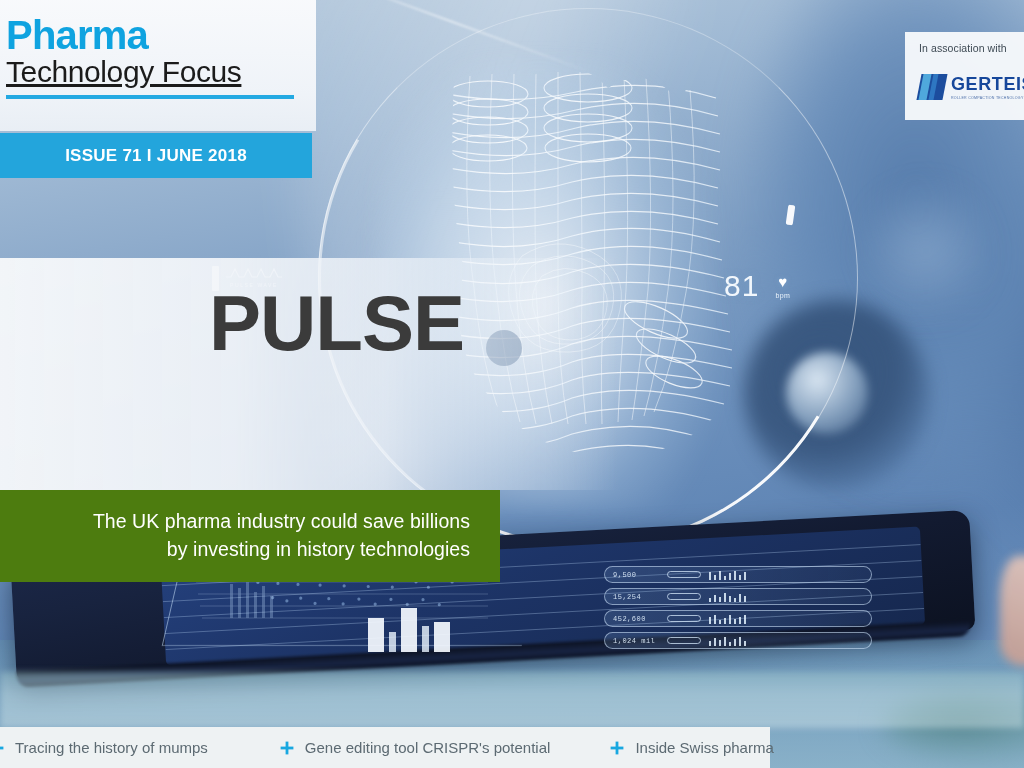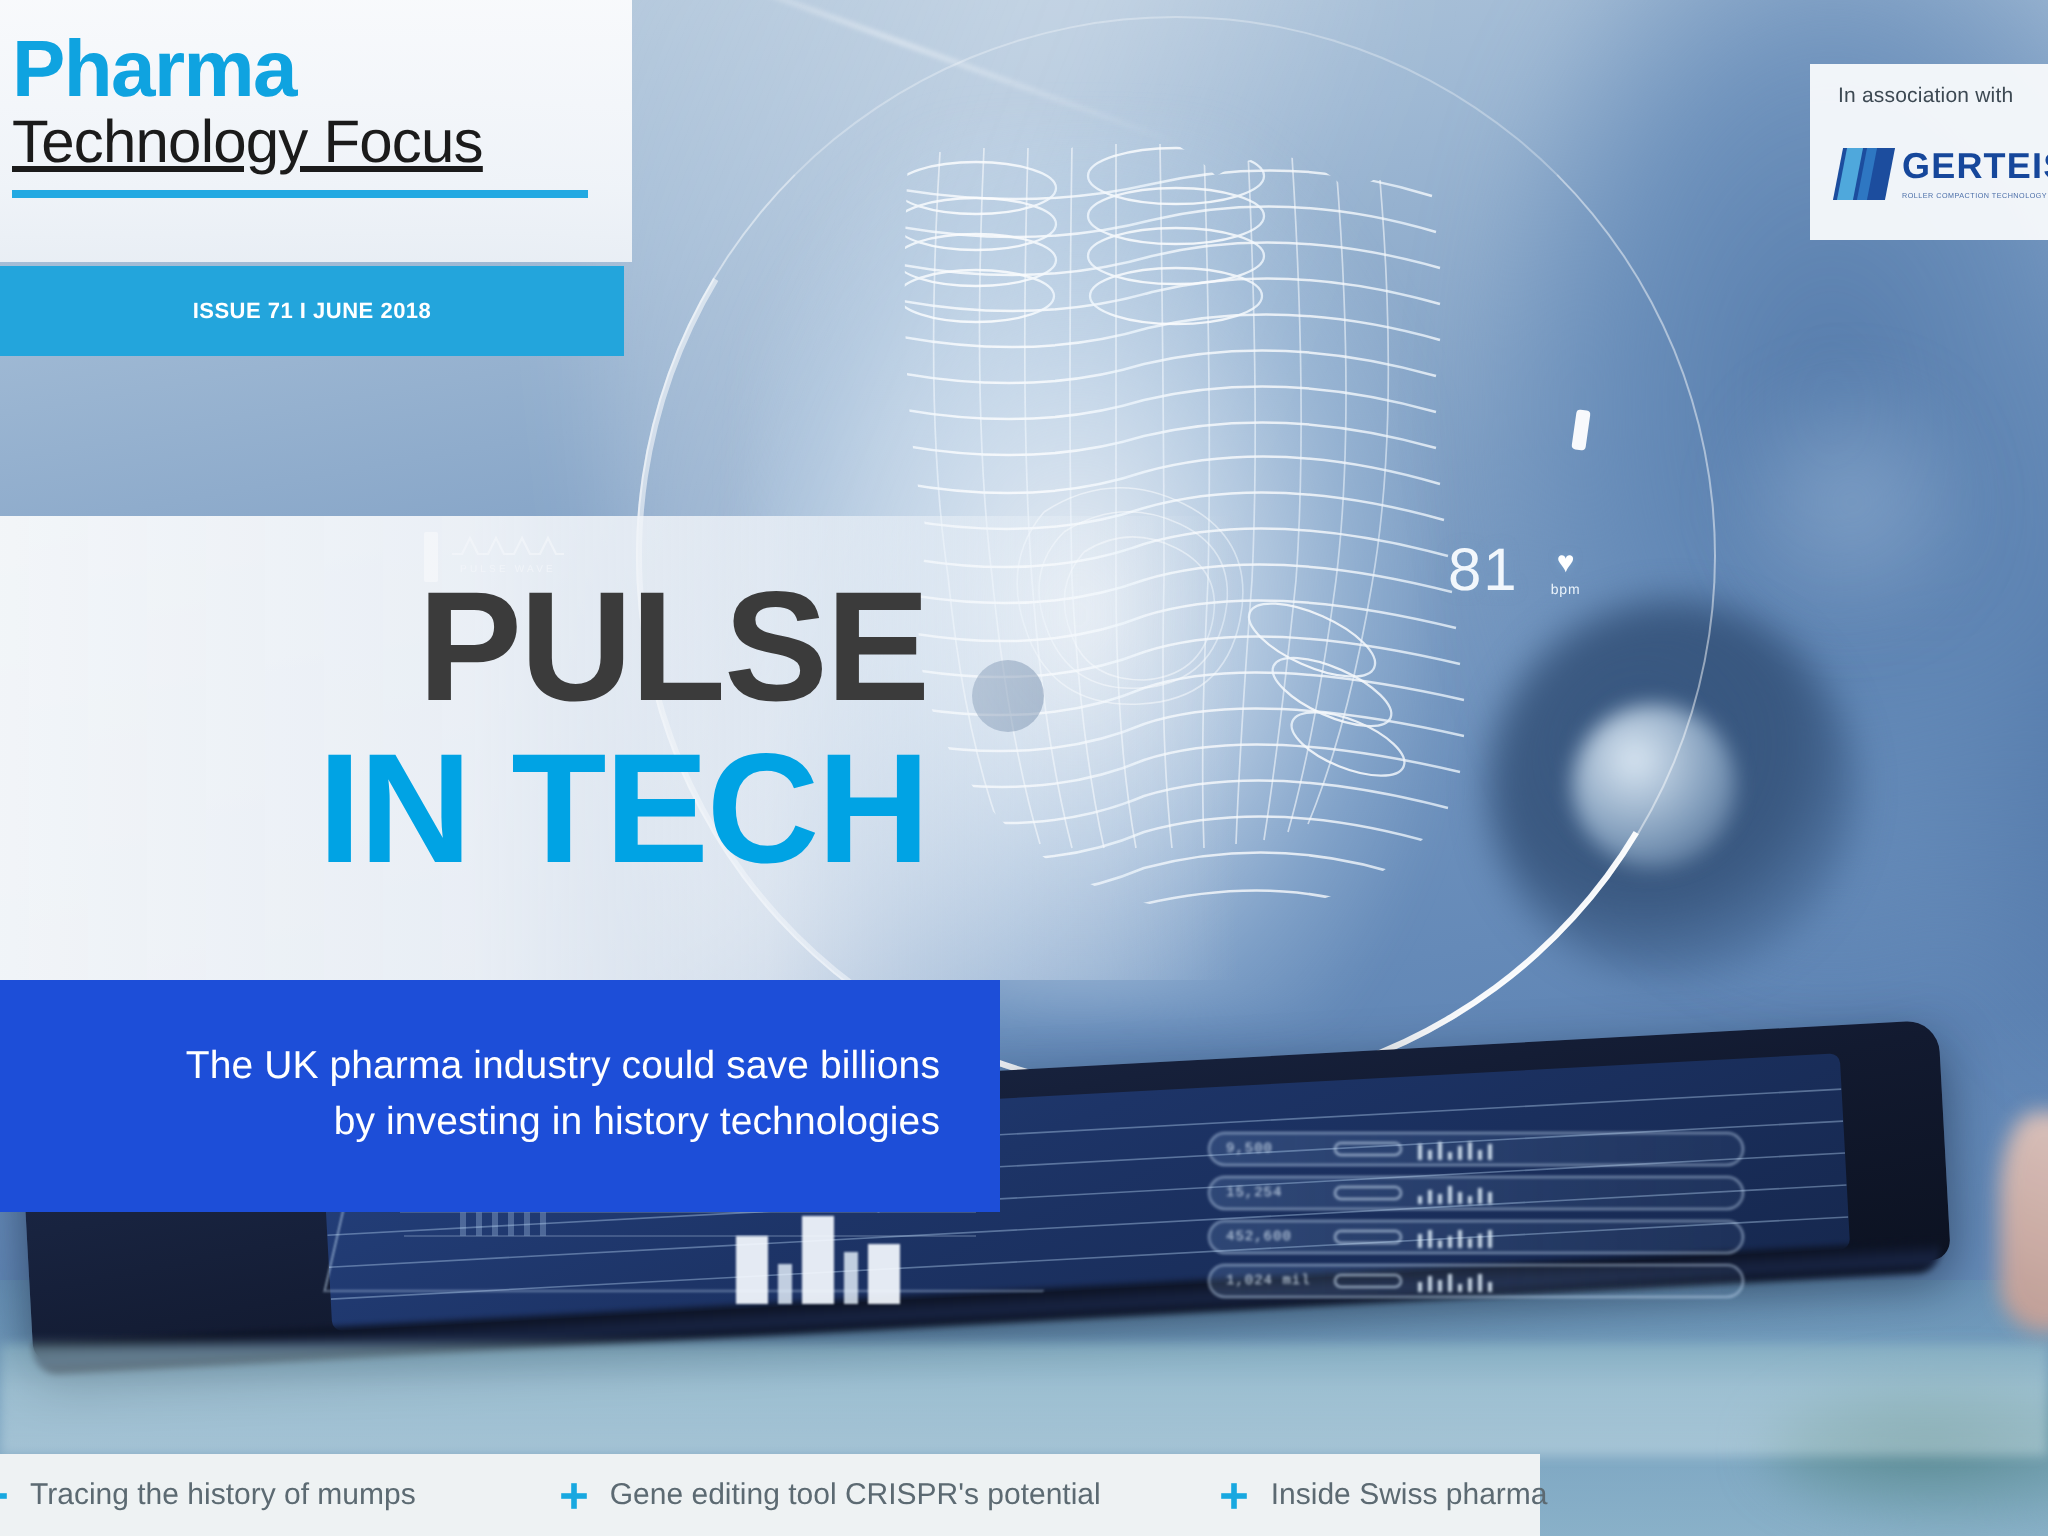"ISSUE 71 I JUNE 2018" .issue-text { font-size: 11px -> 17px }
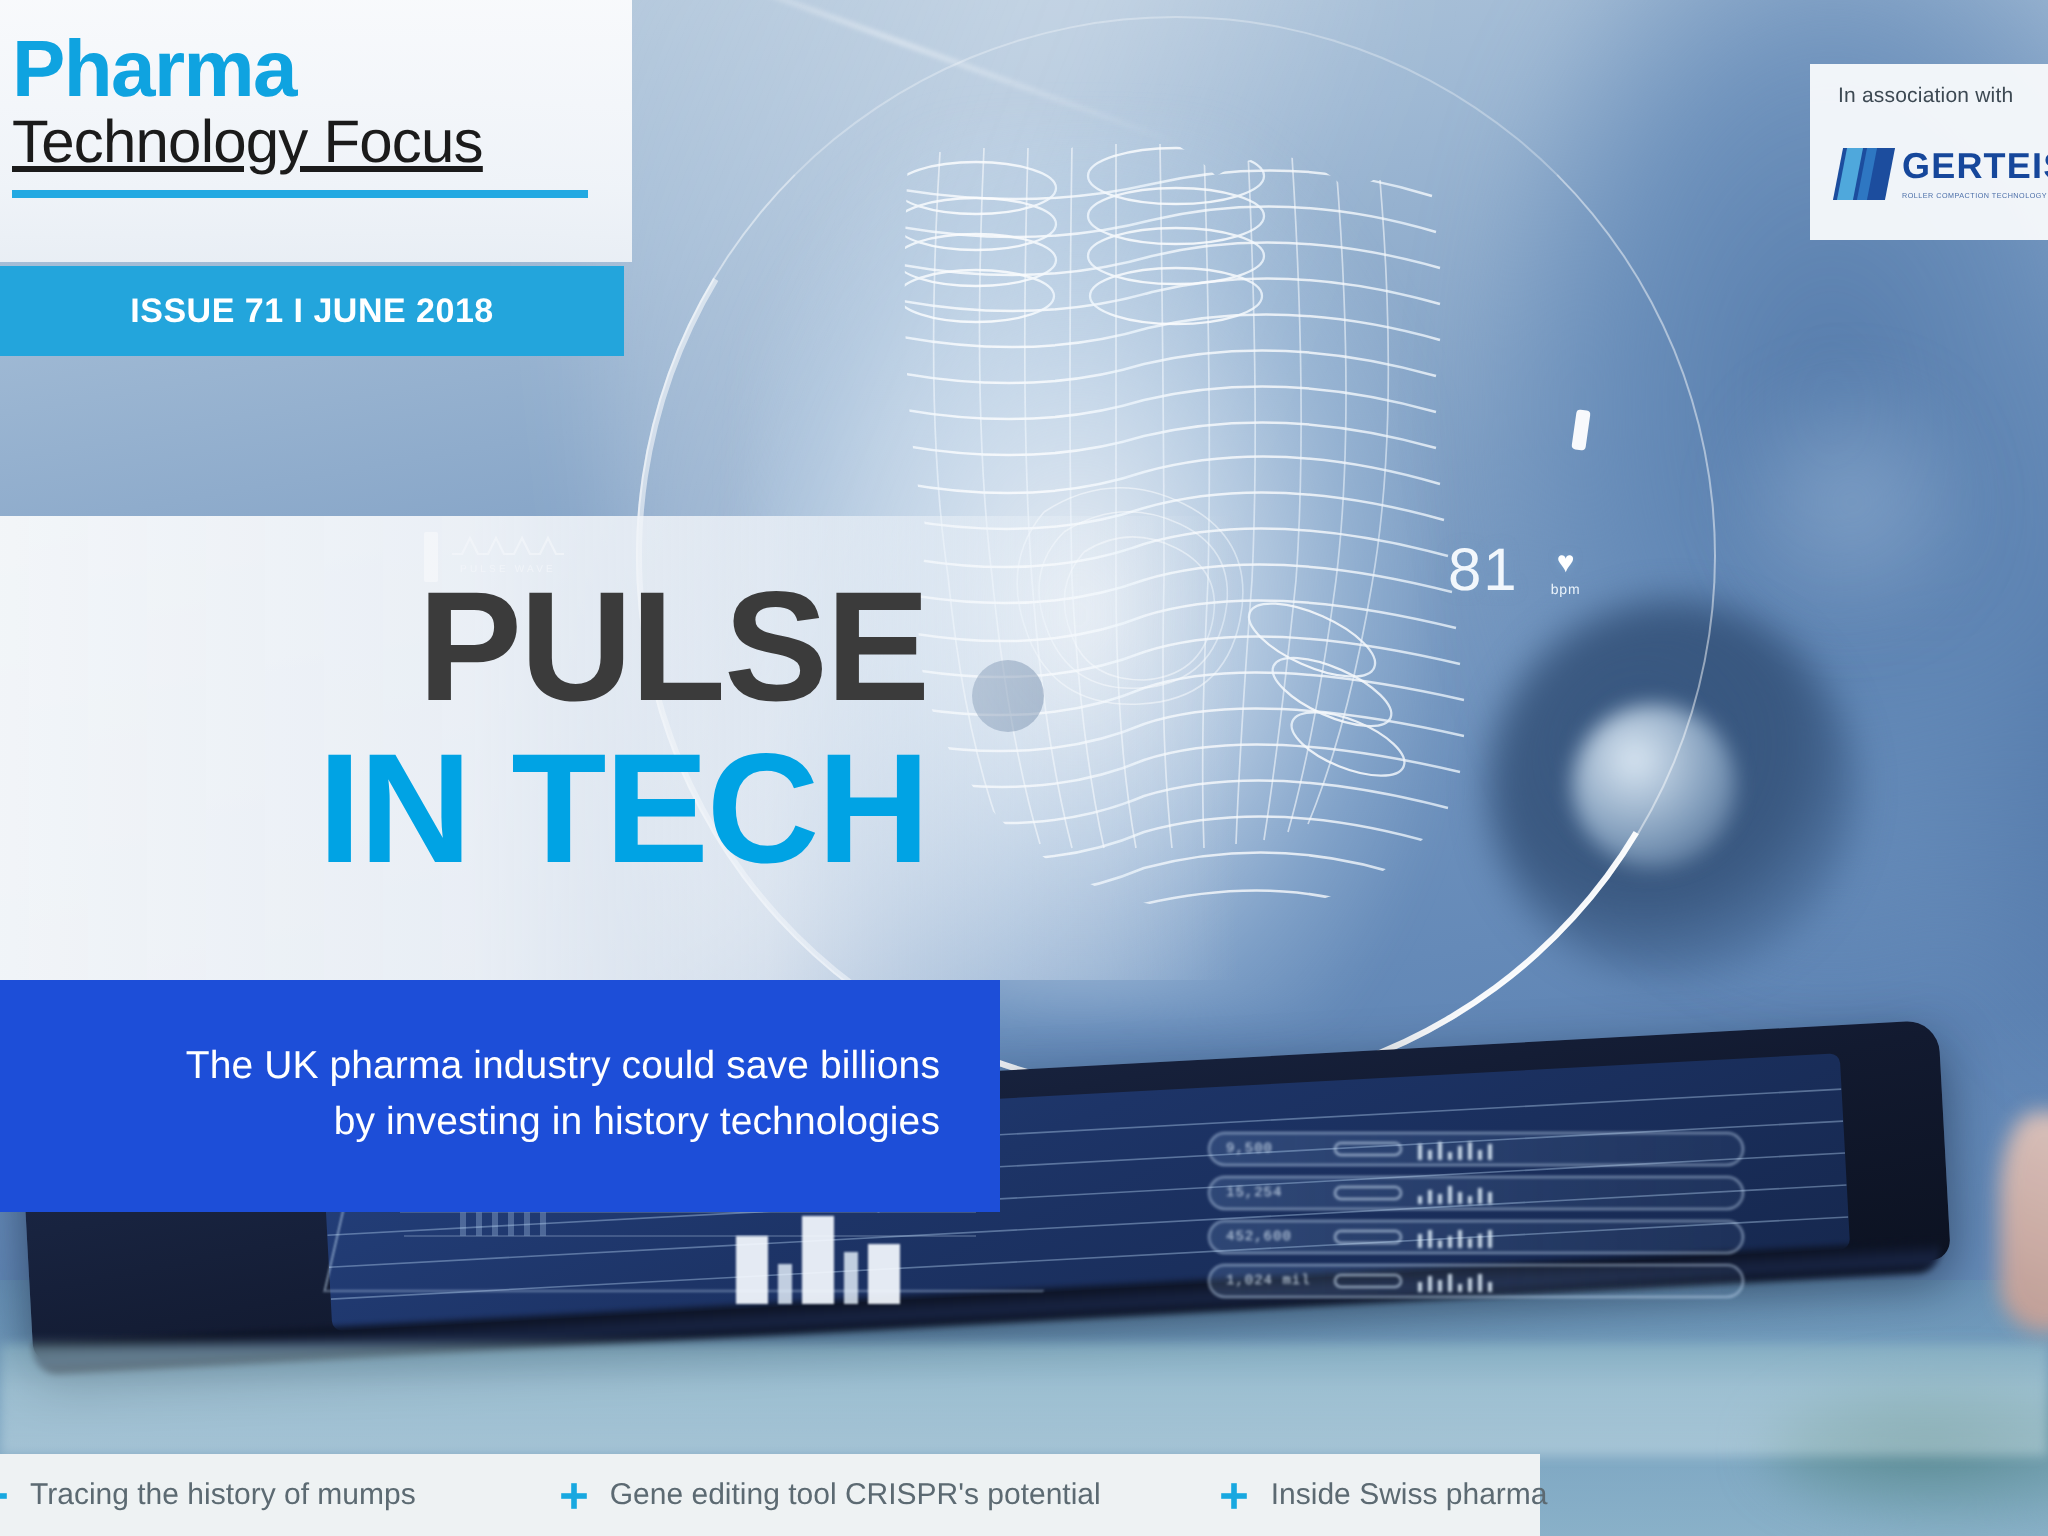"IN TECH" div.headline-2 { html: <div>IN TECH</div> -> none }
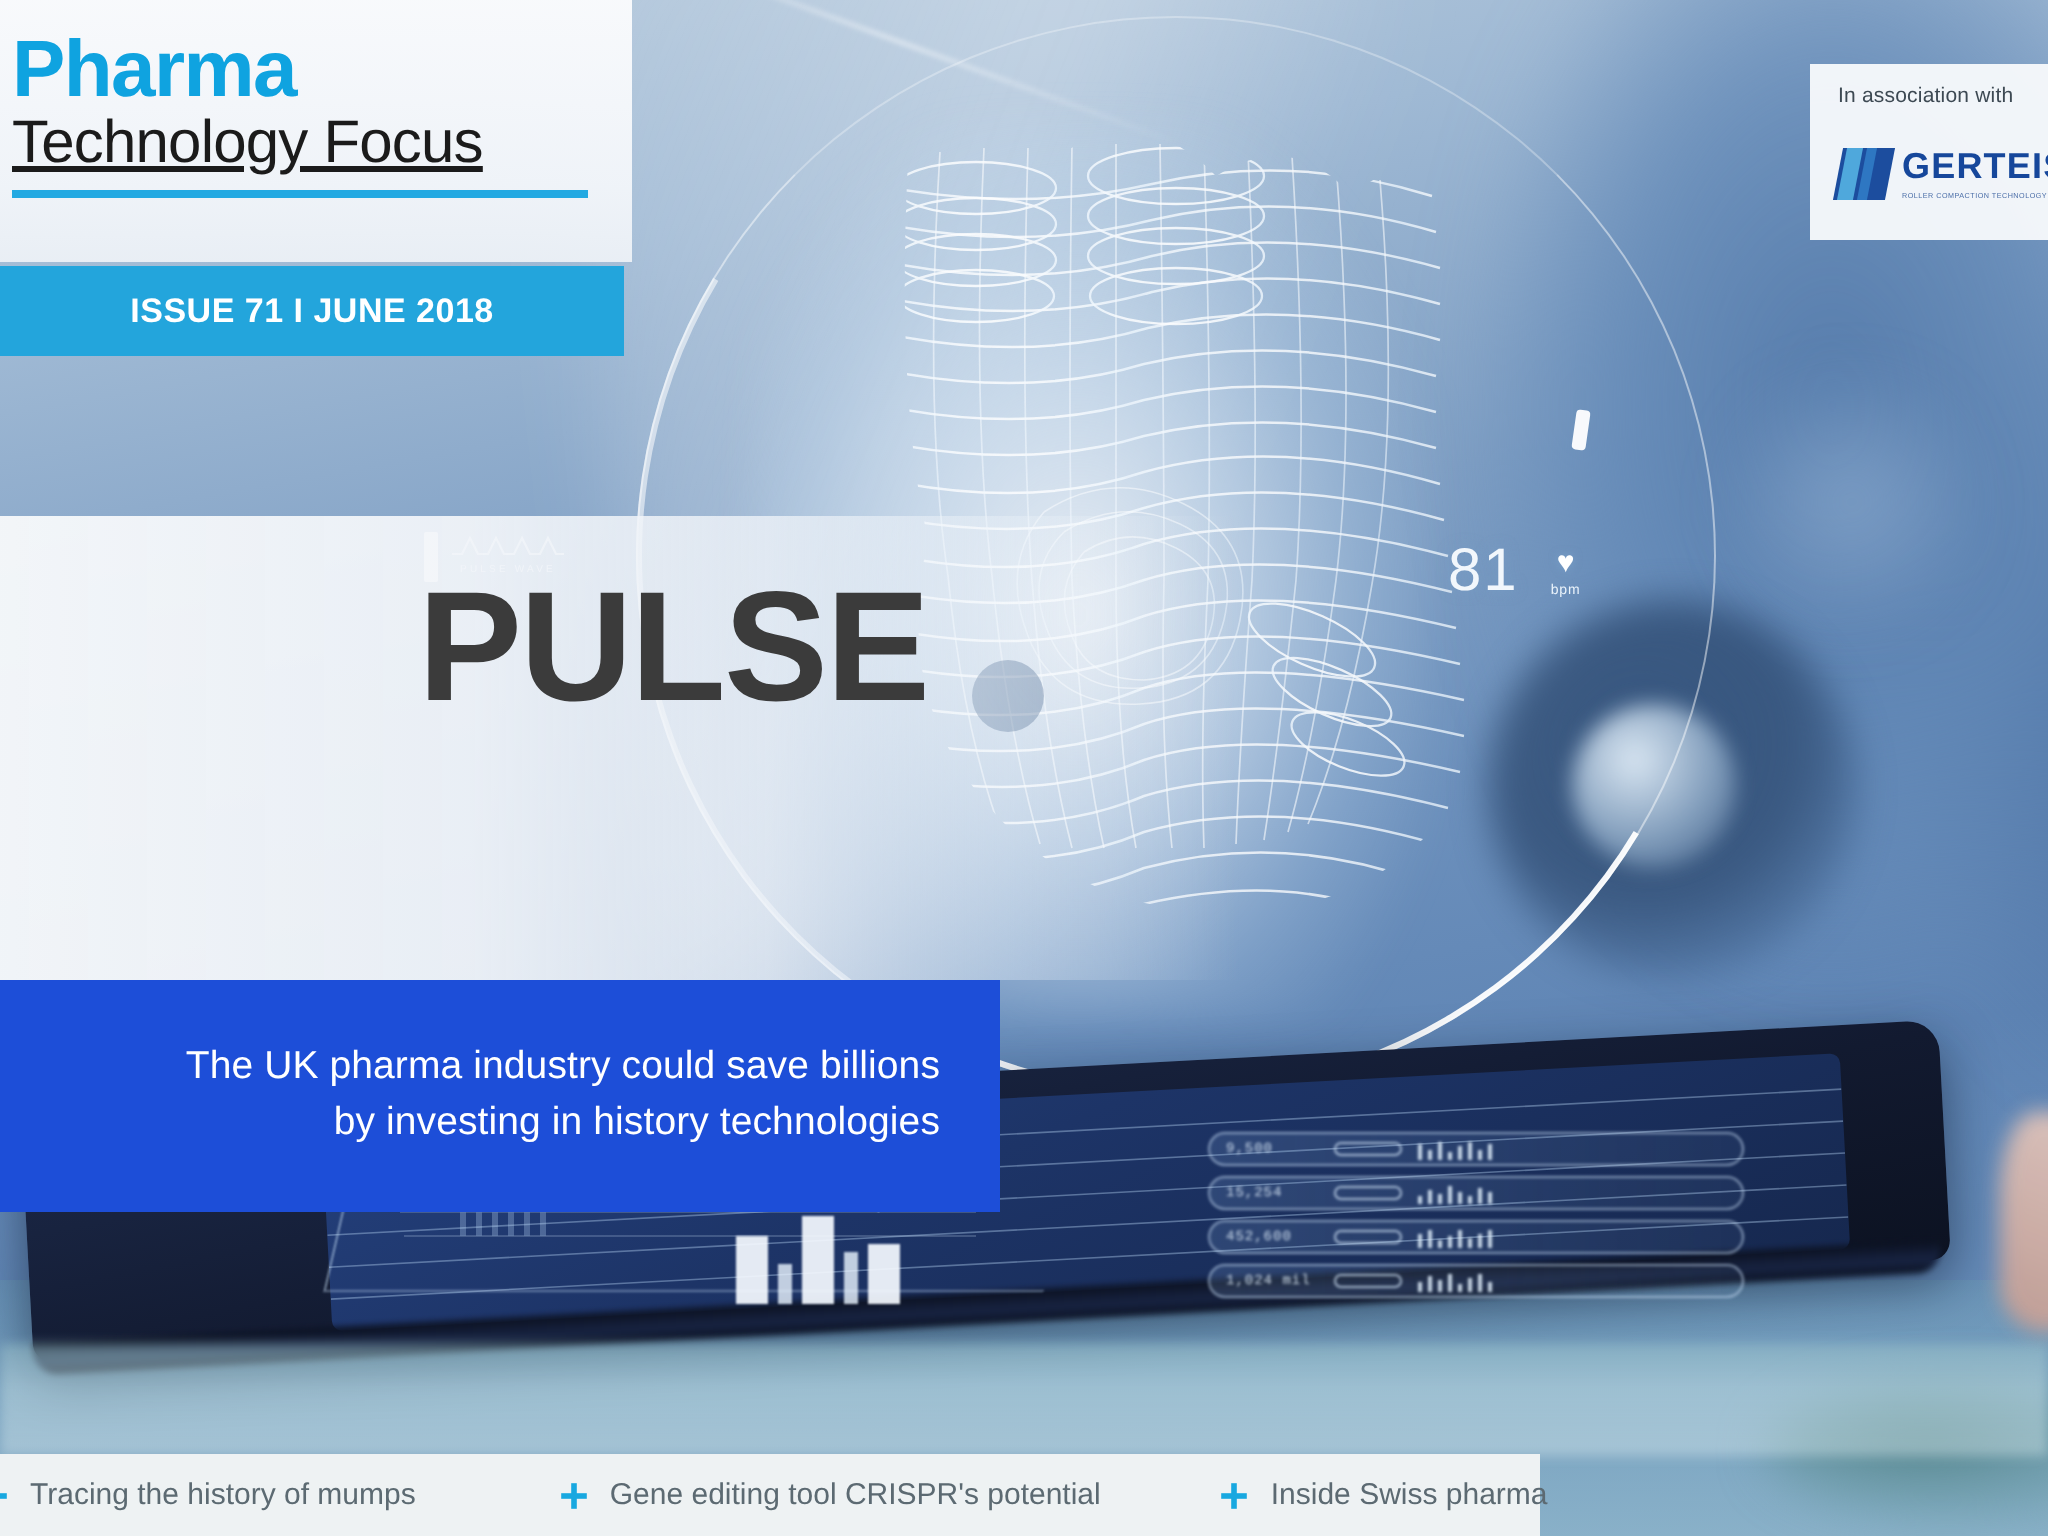"The UK pharma industry could" .subtitle-box { background: #1d4ed8 -> #4d7c0f; height: 116px -> 92px }
